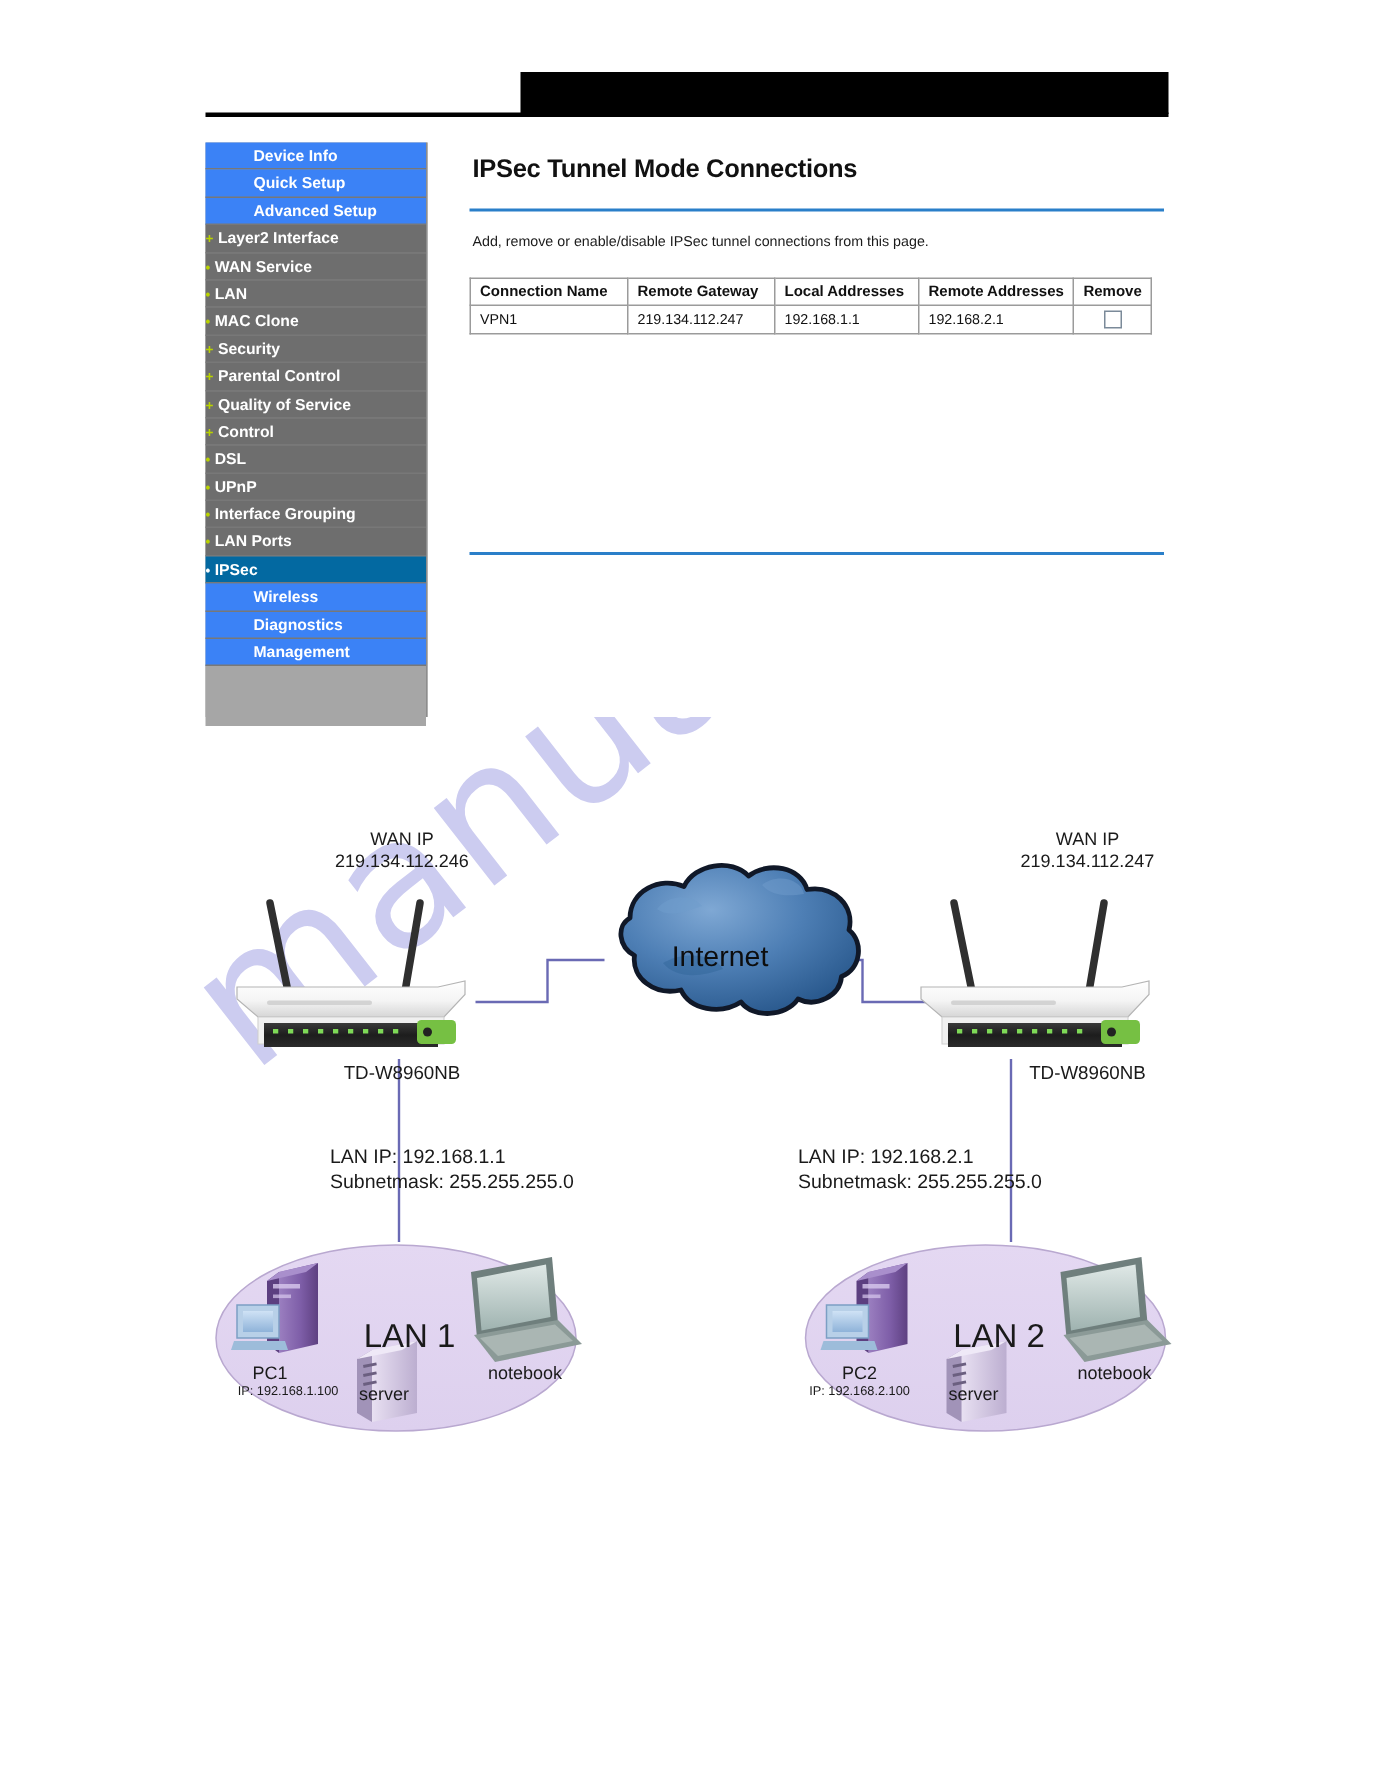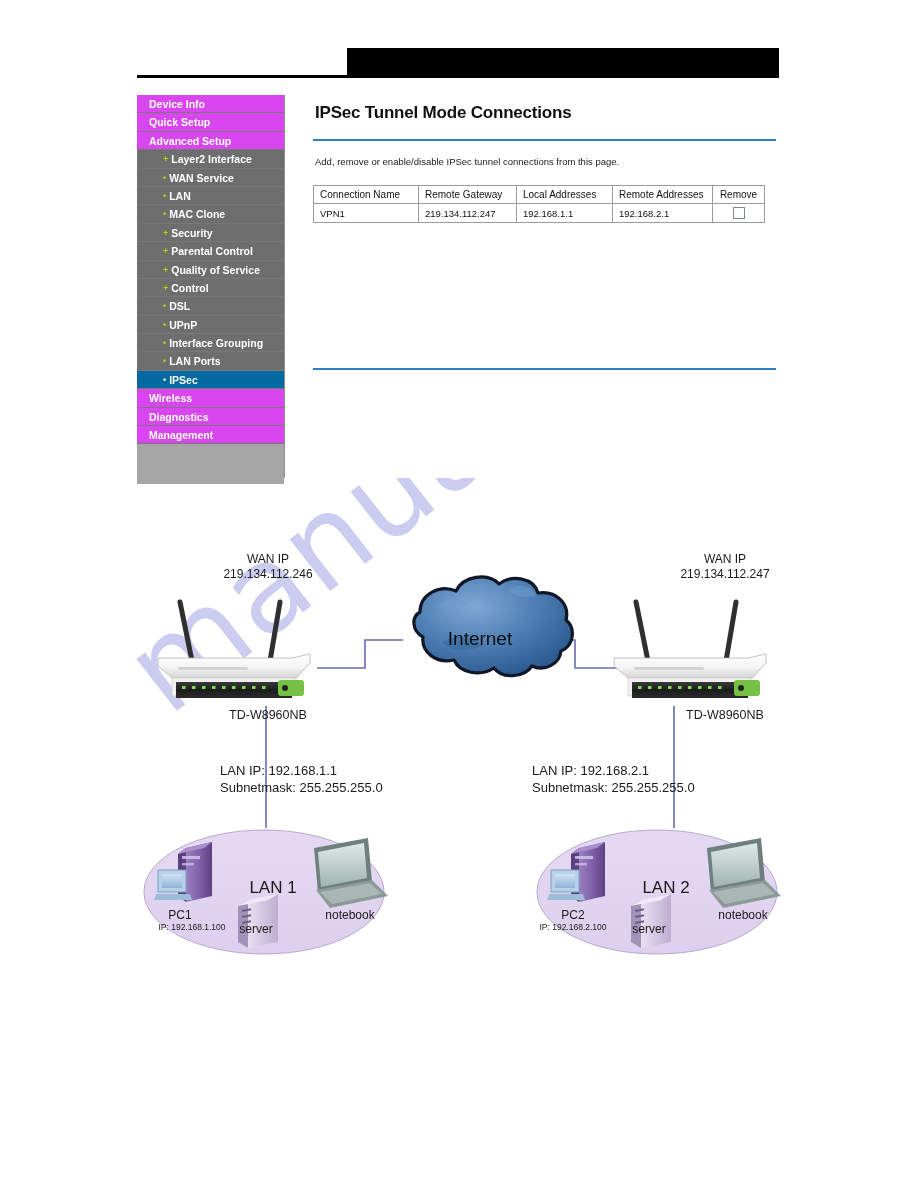"Device Info" .nav-item.top { background: #d946ef -> #3b82f6; padding-left: 12px -> 32px }
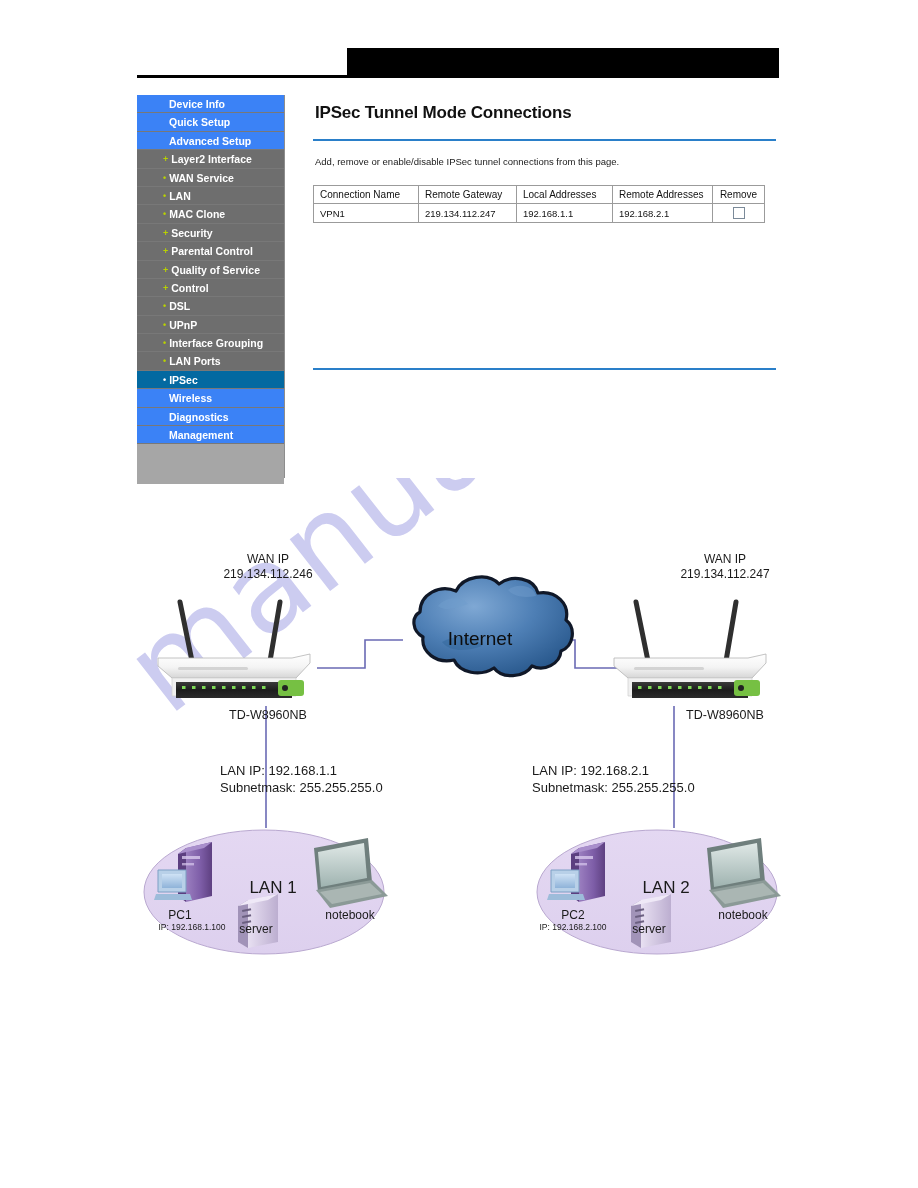"+ Layer2 Interface" .nav-item.sub { padding-left: 26px -> none }
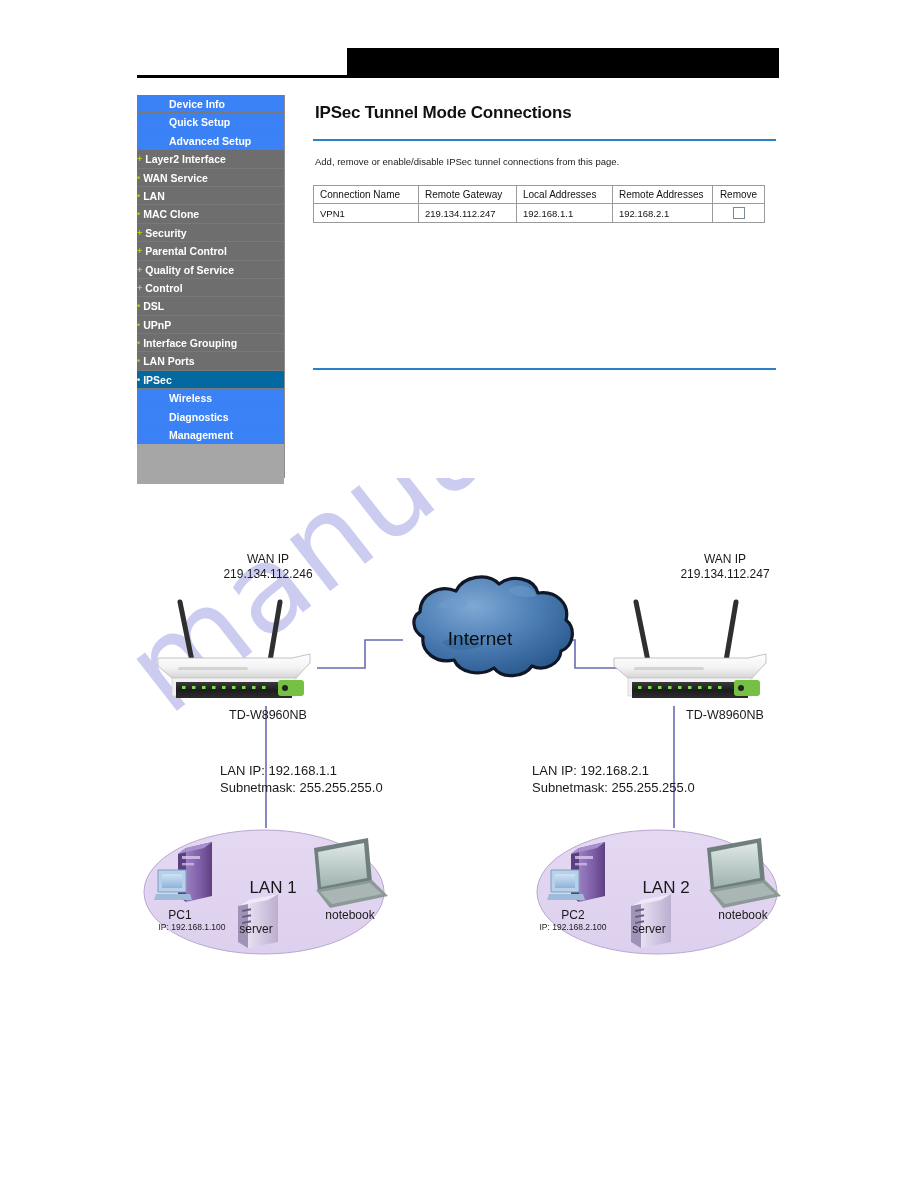"Connection Name" #conn-table th { font-weight: normal -> bold }
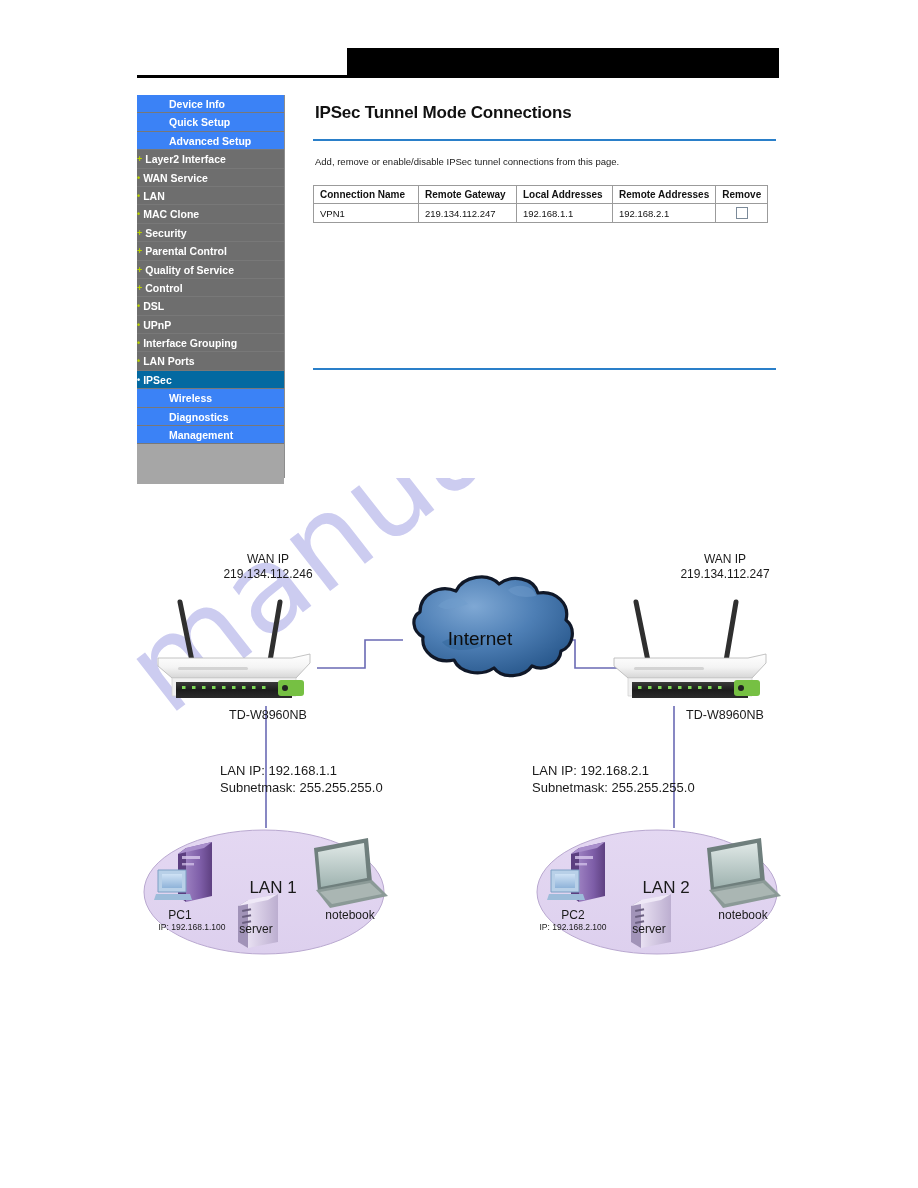"LAN 1" .lan-title { font-size: 17px -> 22px }
